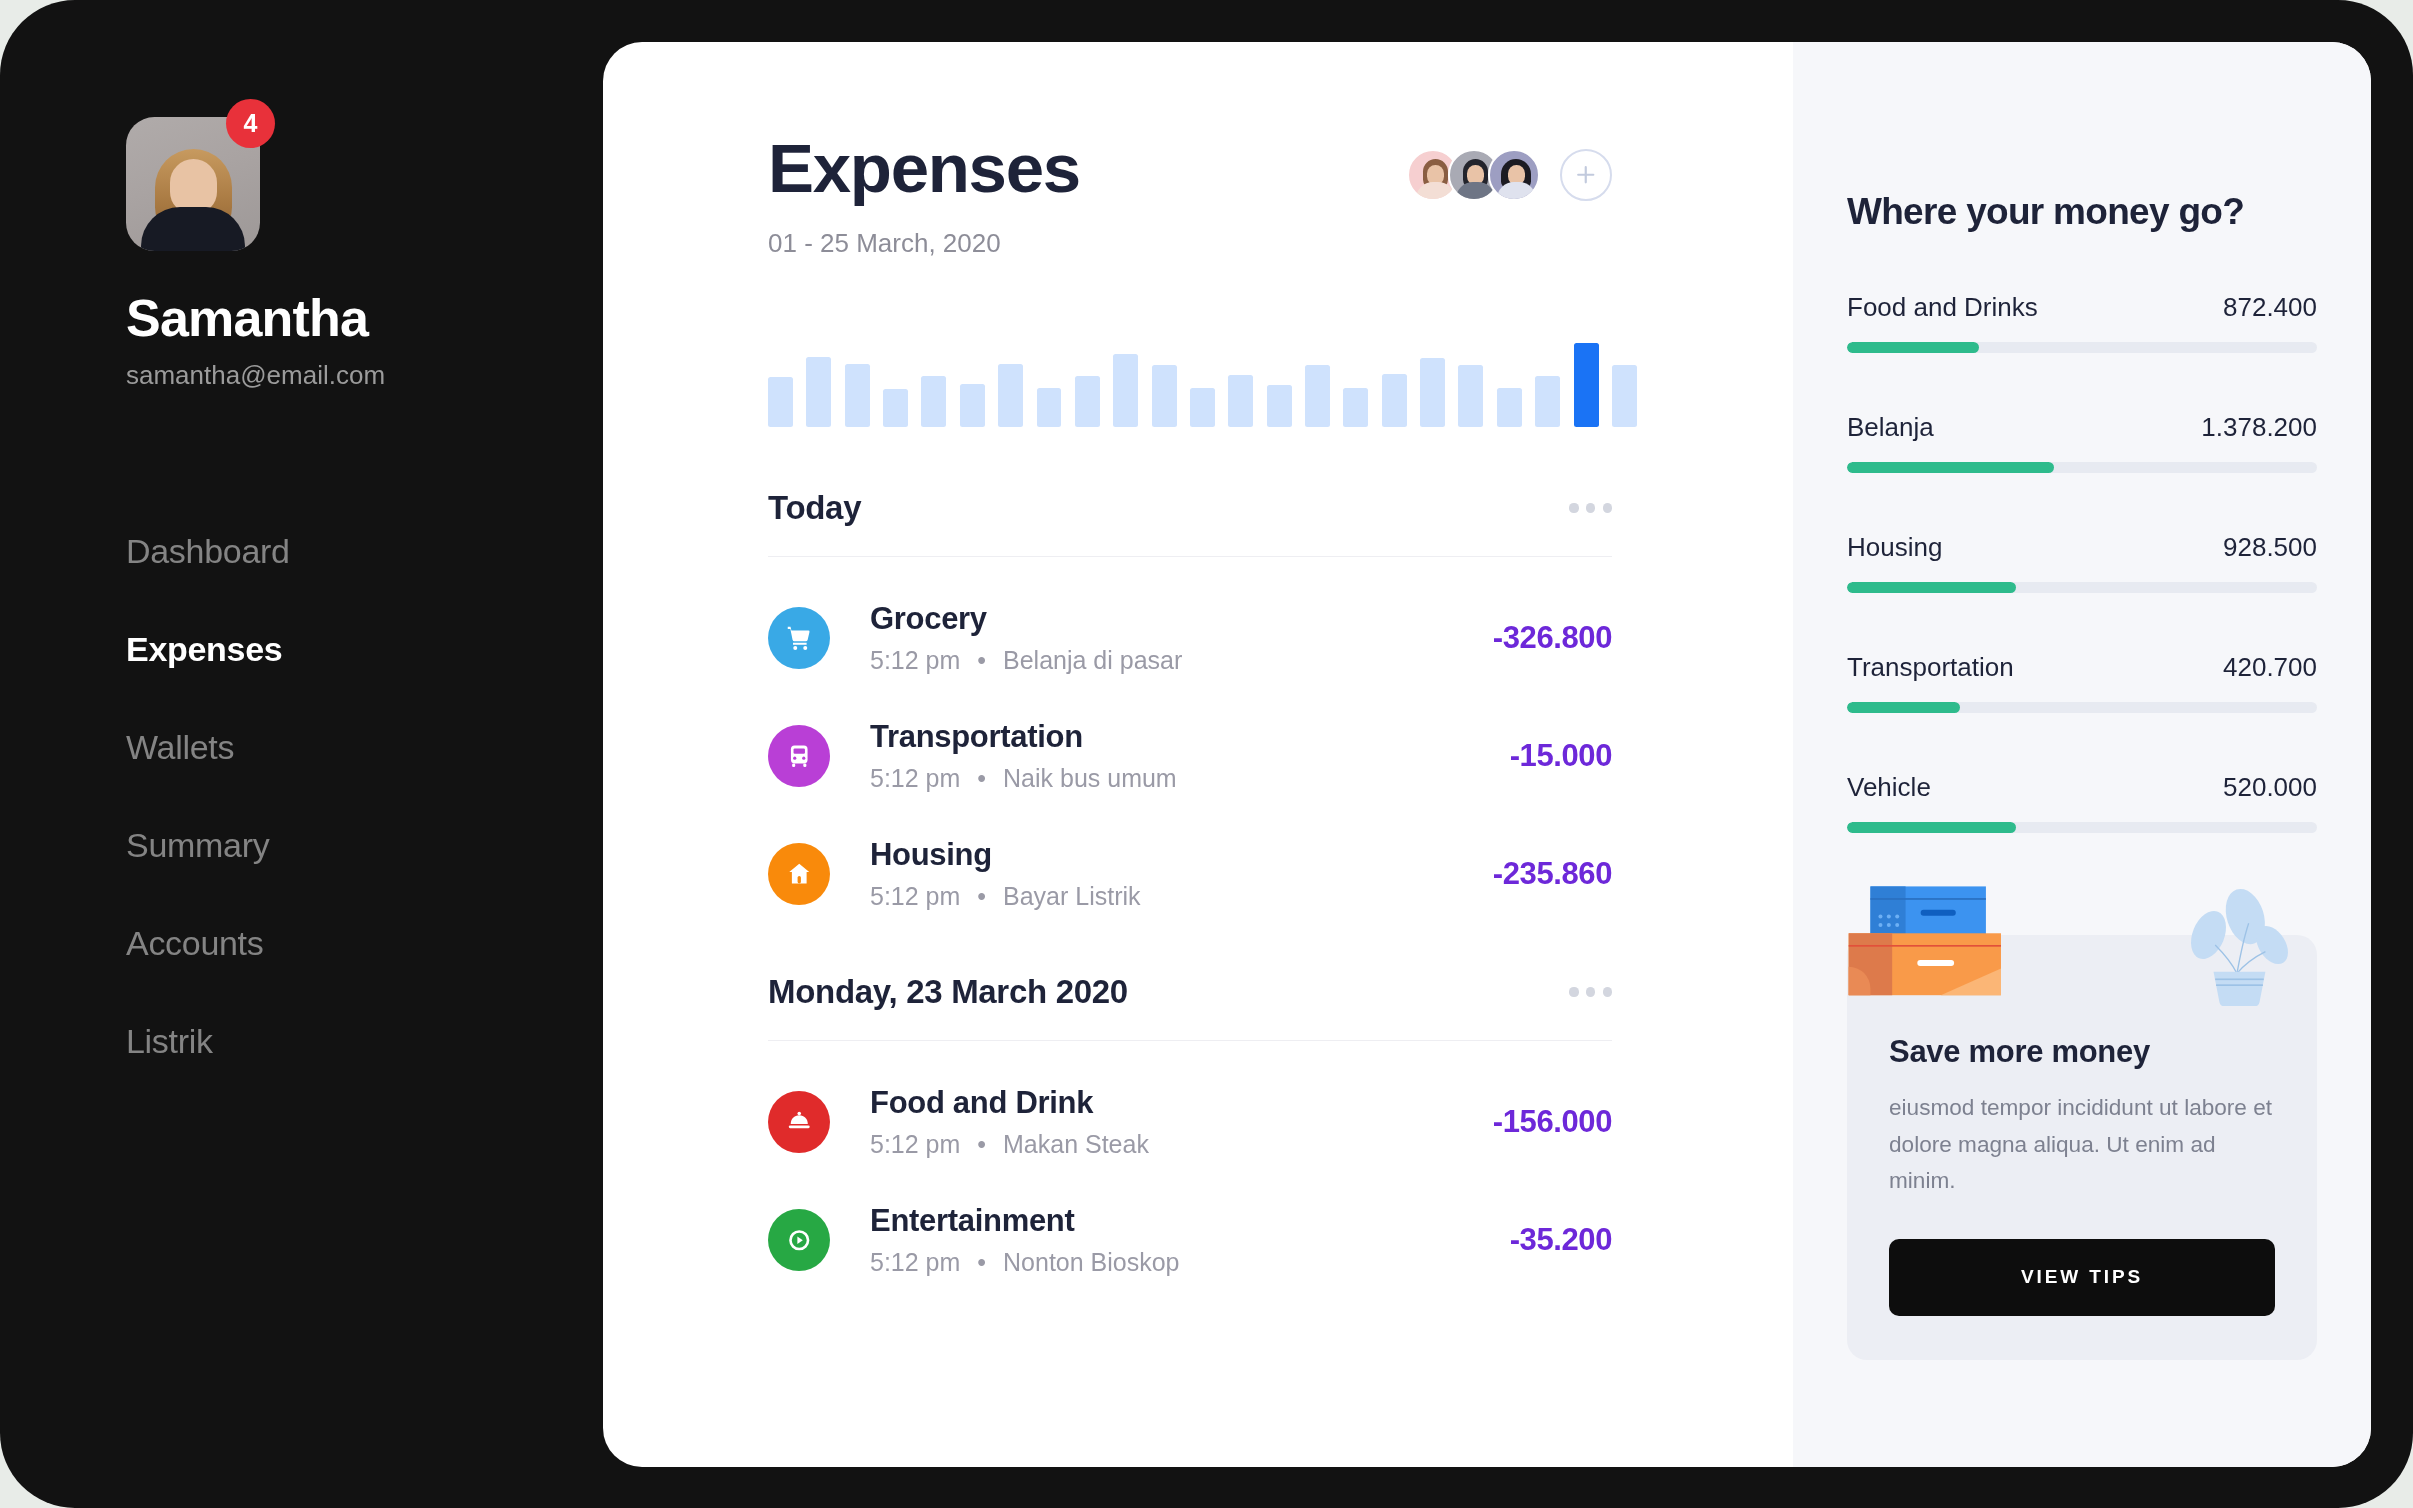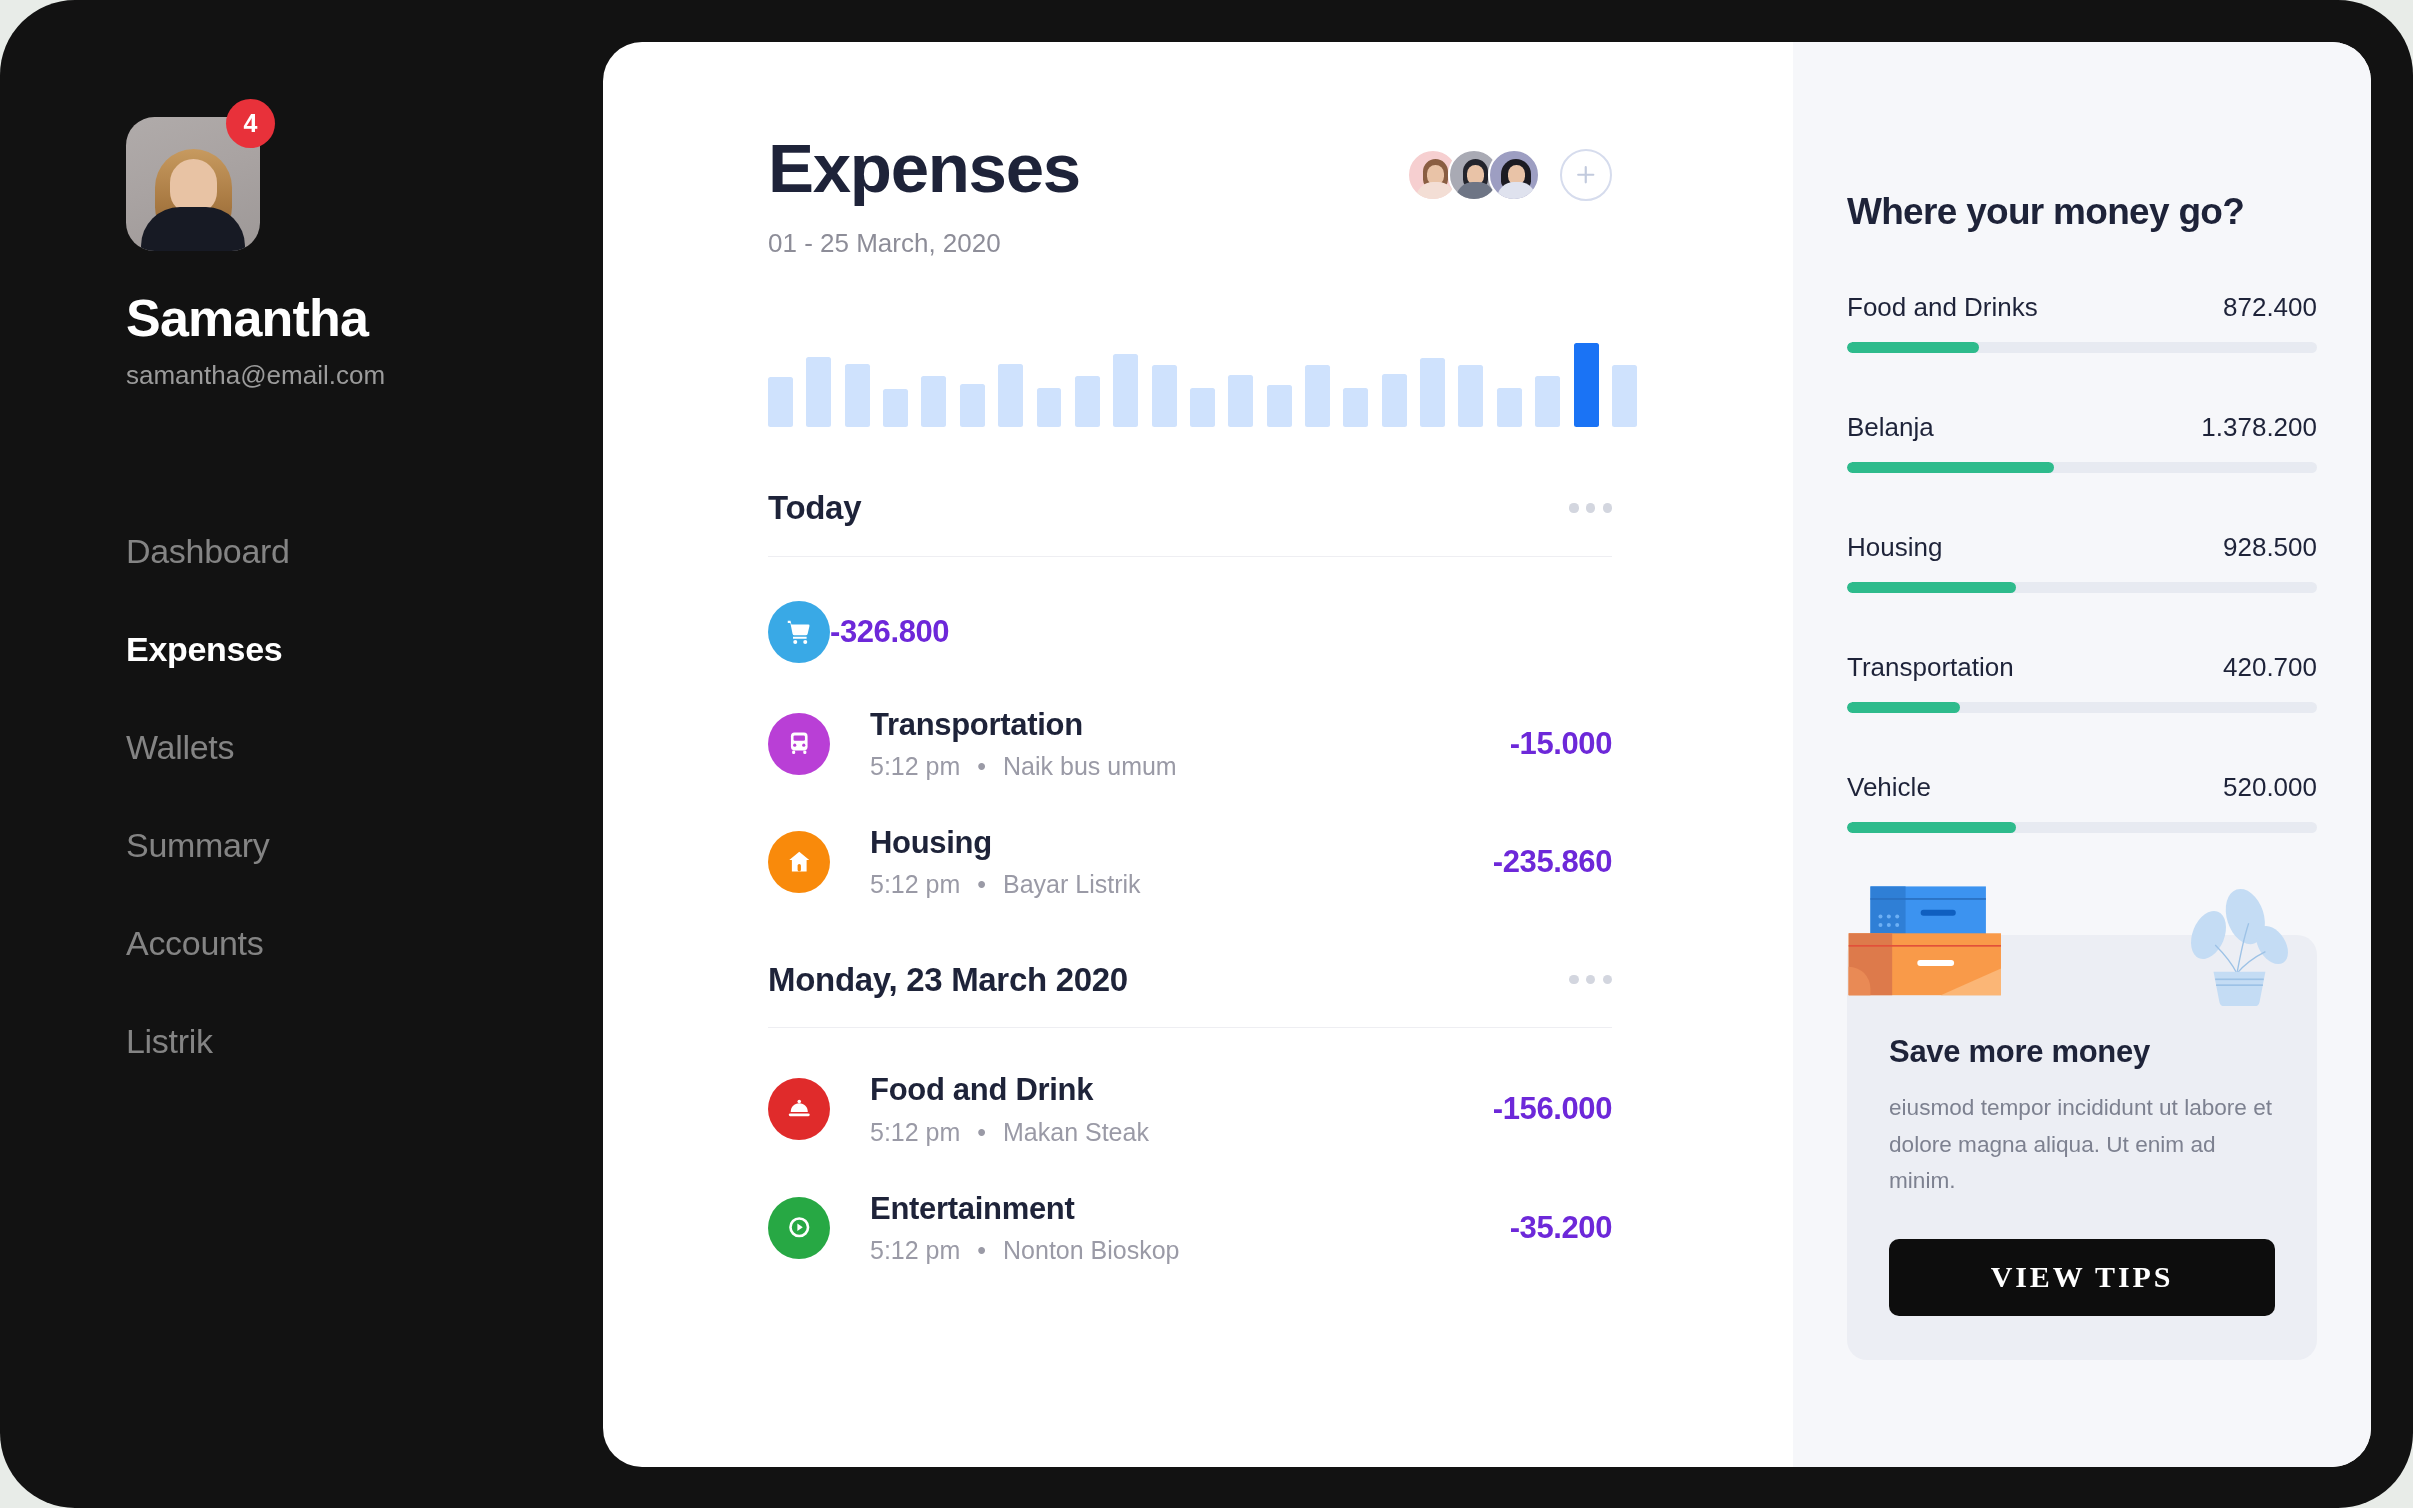"Grocery" div.txn-body { html: none -> <div> <div>Grocery</div> <div> <span>5:12 pm</span> <span>•</span> <span>Belanja di pasar</span> </div> </div> }
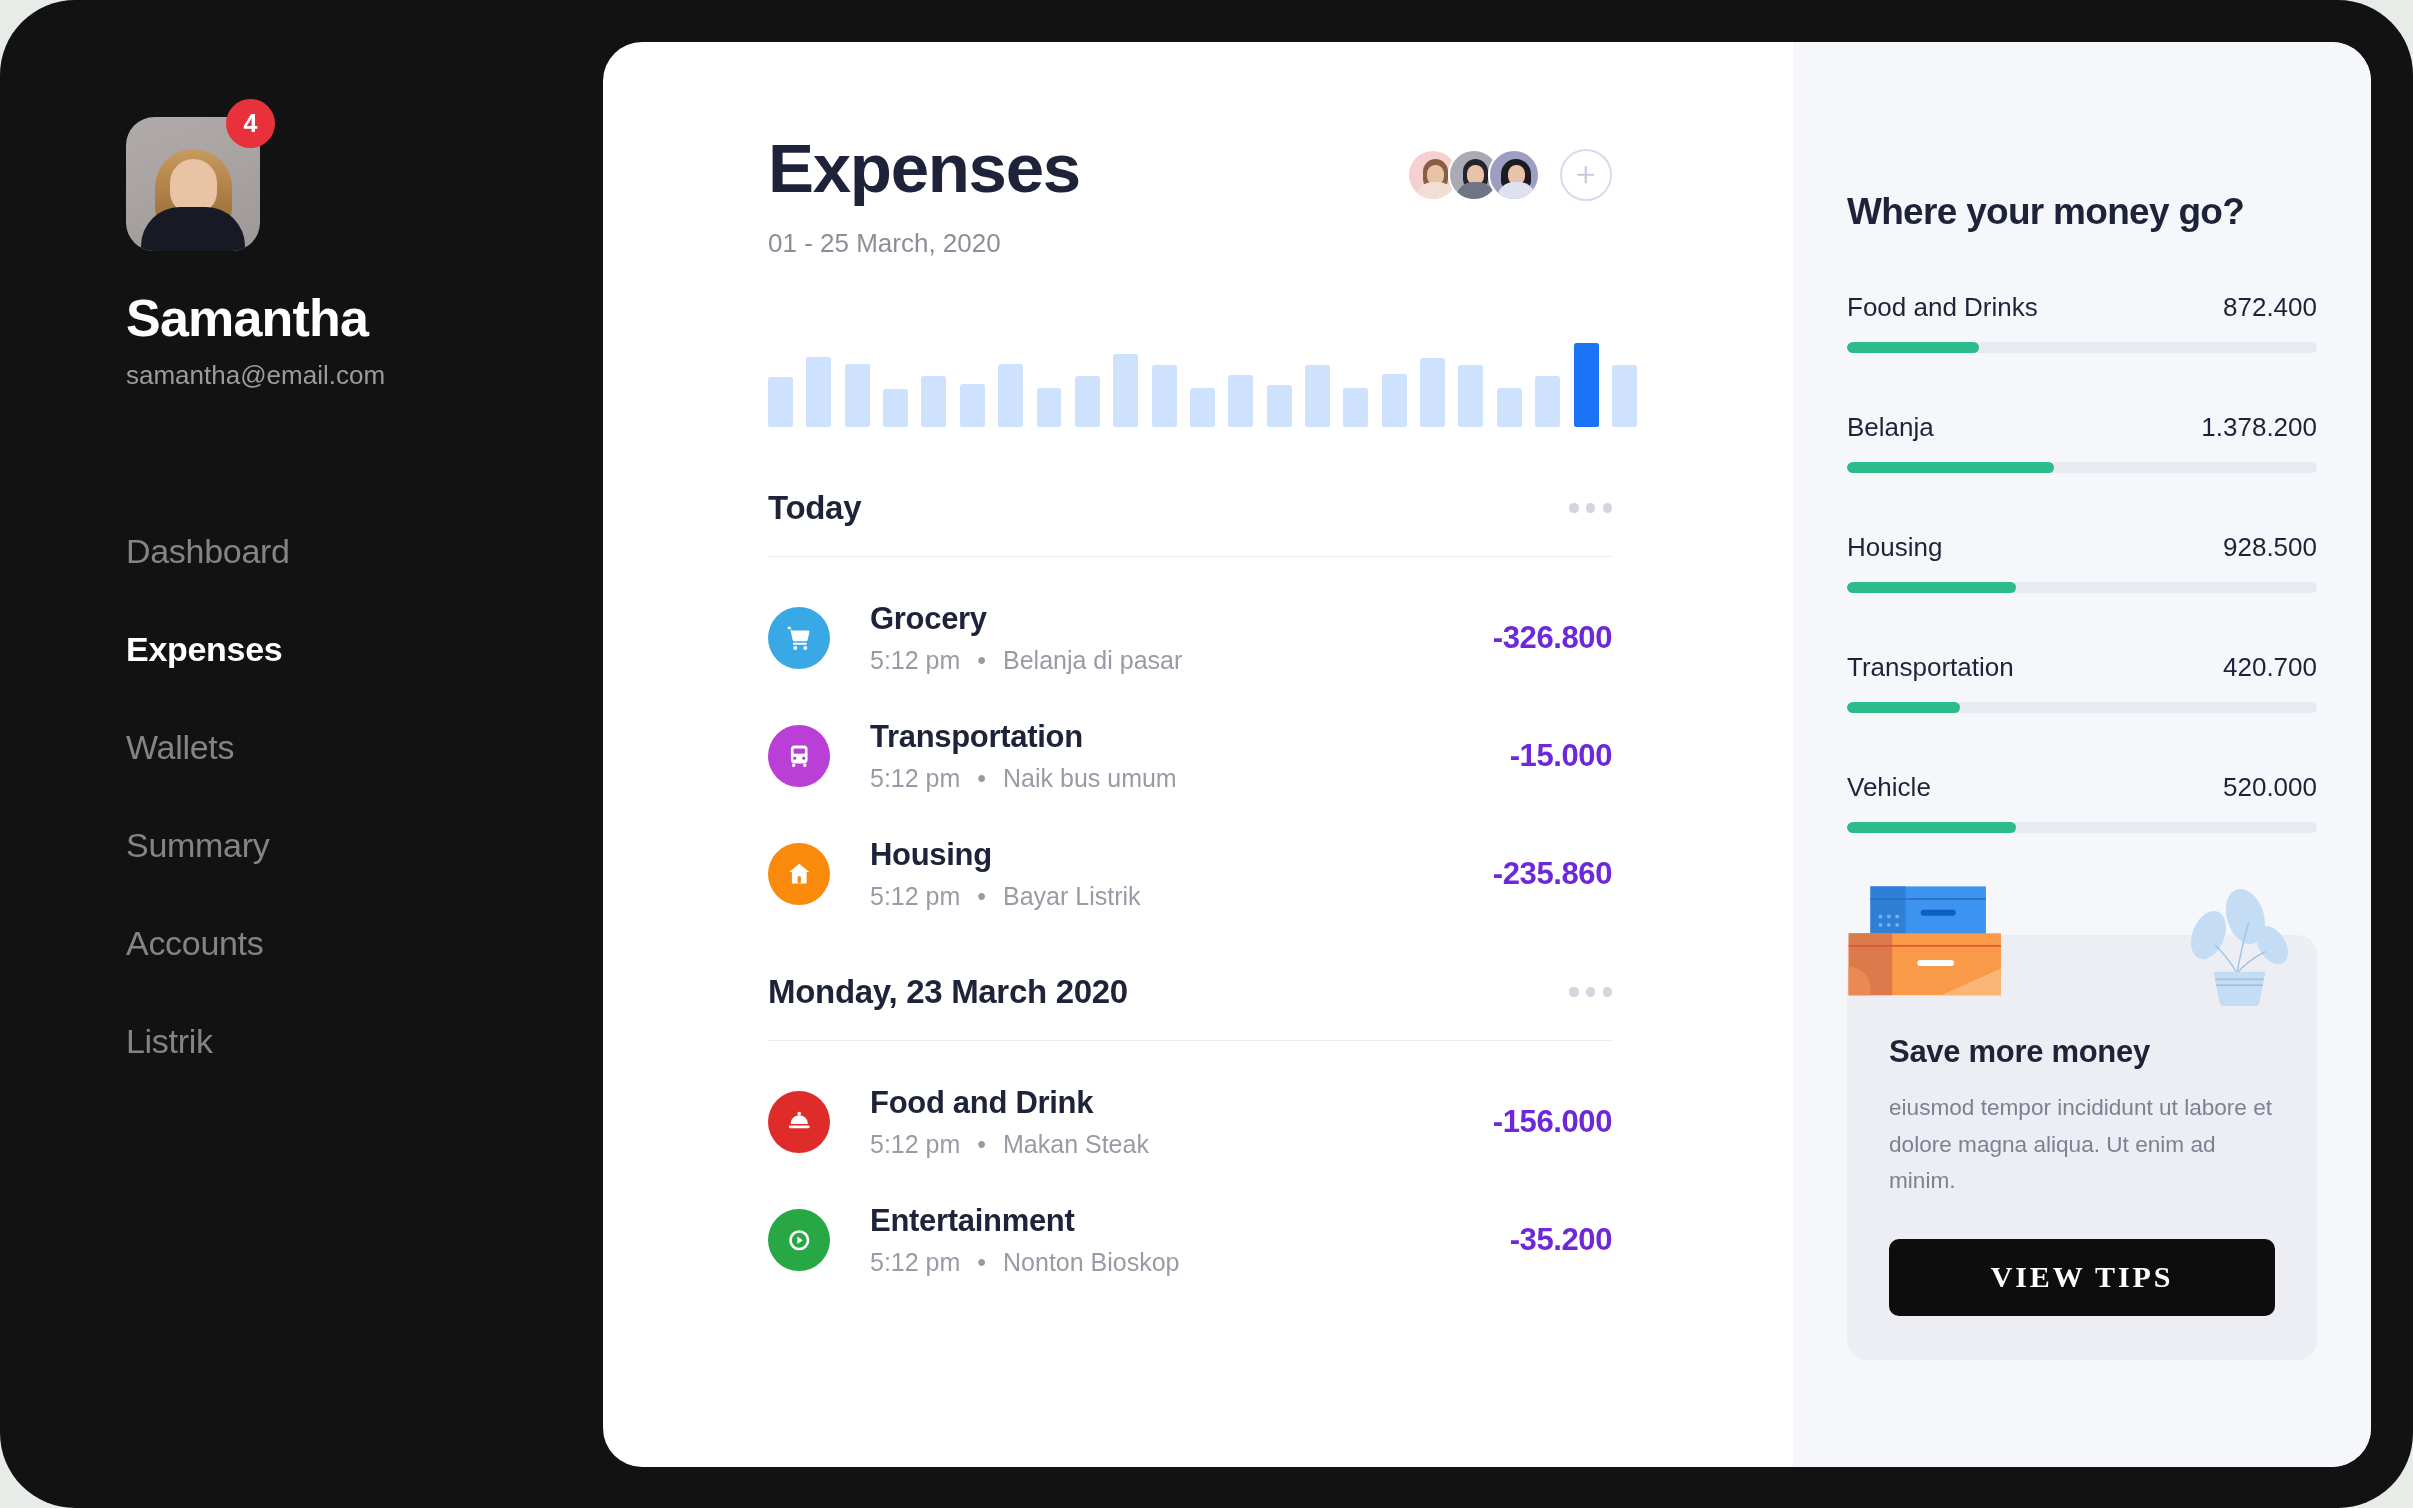"VIEW TIPS" .promo-btn { font-family: Liberation Serif, serif -> Liberation Sans, sans-serif; font-size: 30px -> 19px }
